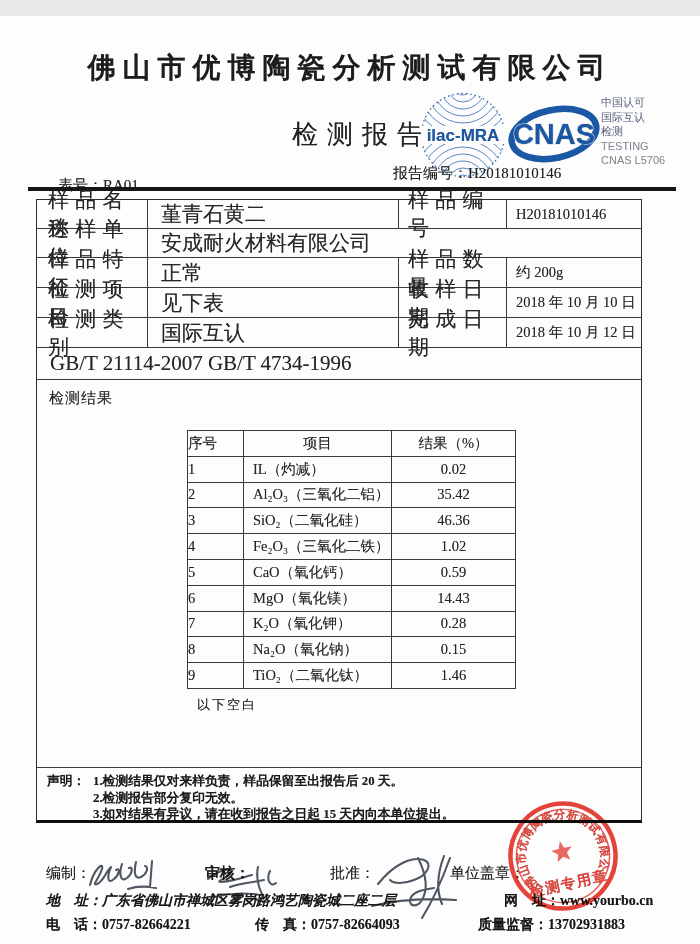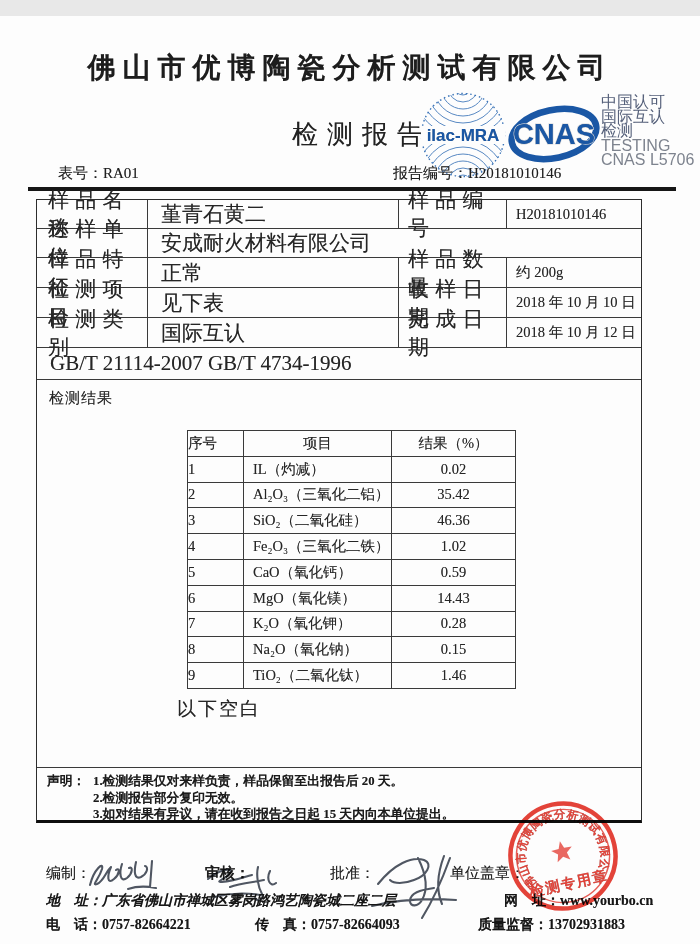"中国认可" .accr { font-size: 16px -> 11px }
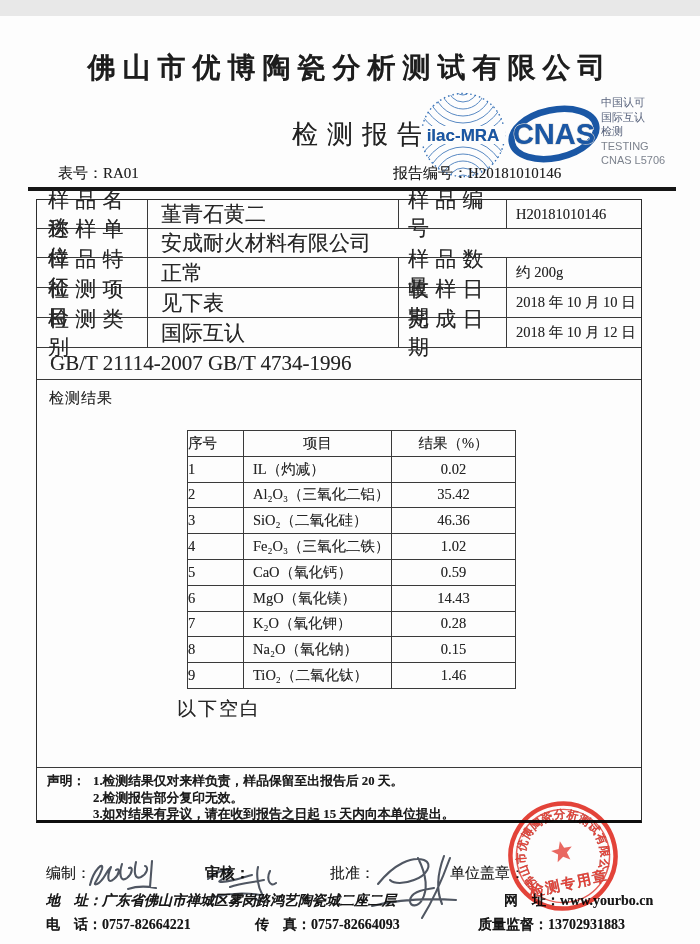"表号：RA01" .form-no { top: 0 -> 12px }
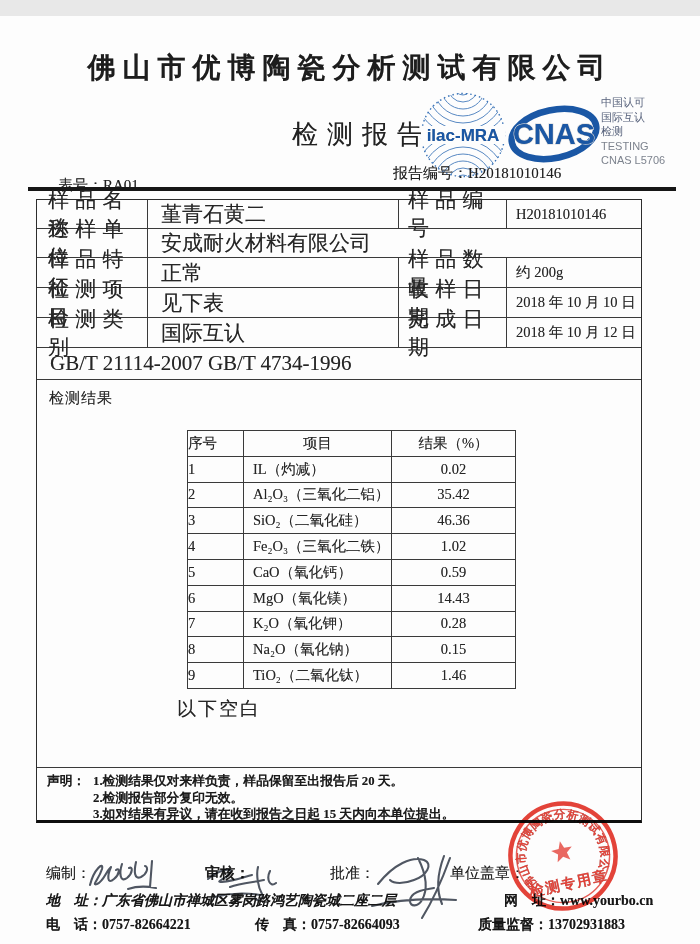"以下空白" .endnote { font-size: 19px -> 13px; left: 140px -> 160px }
